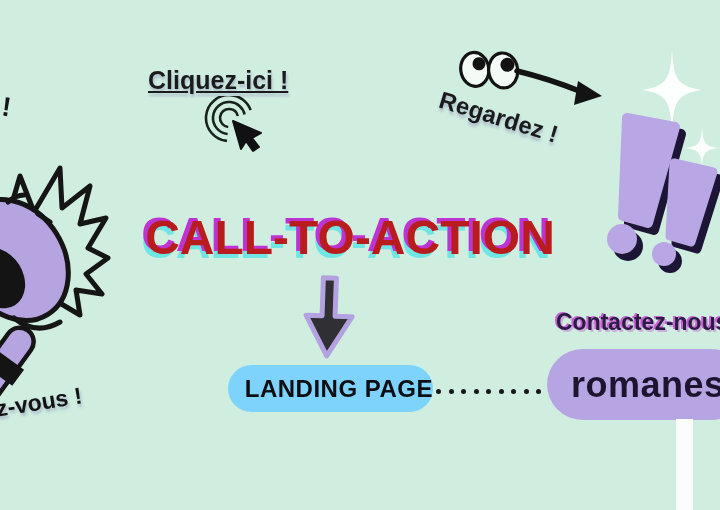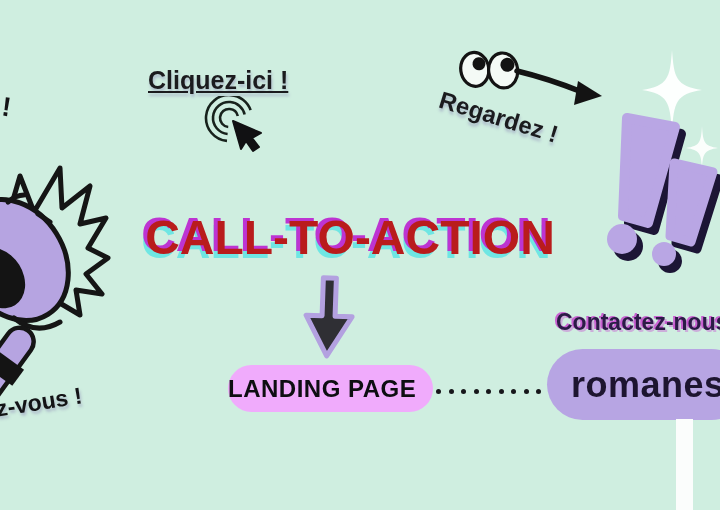"LANDING PAGE" #landing-pill { background: #f0abfc -> #7dd3fc; justify-content: flex-start -> flex-end }
